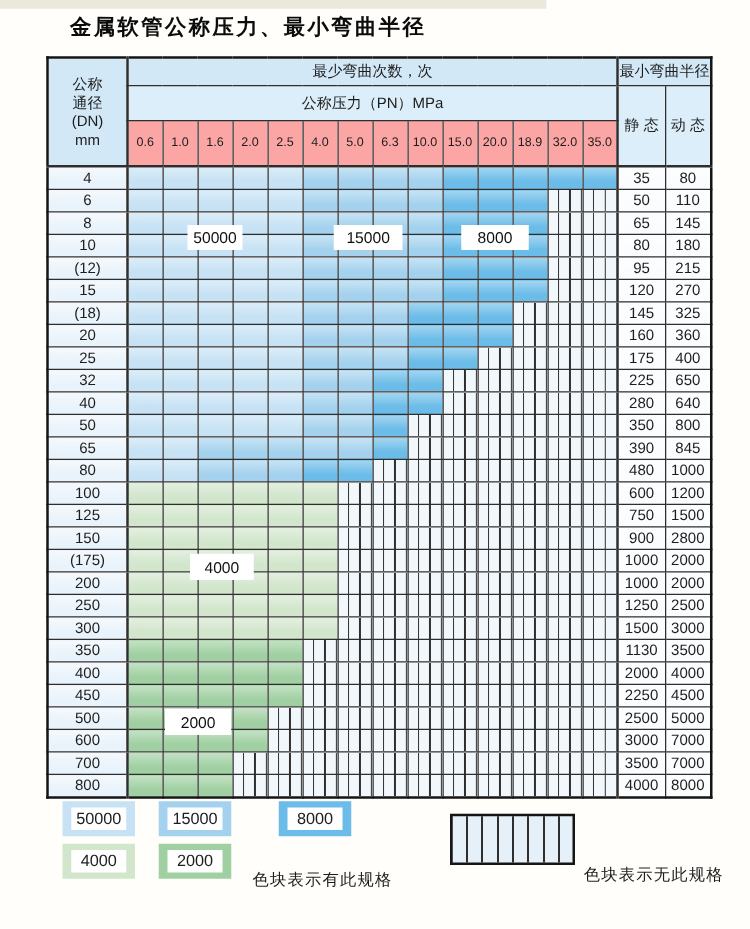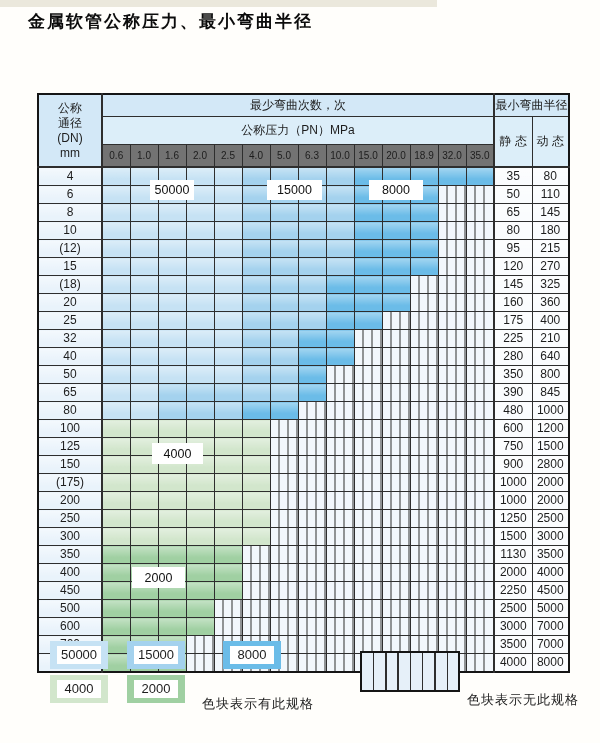"金属软管公称压力、最小弯曲半径" .title { left: 28px -> 56px }
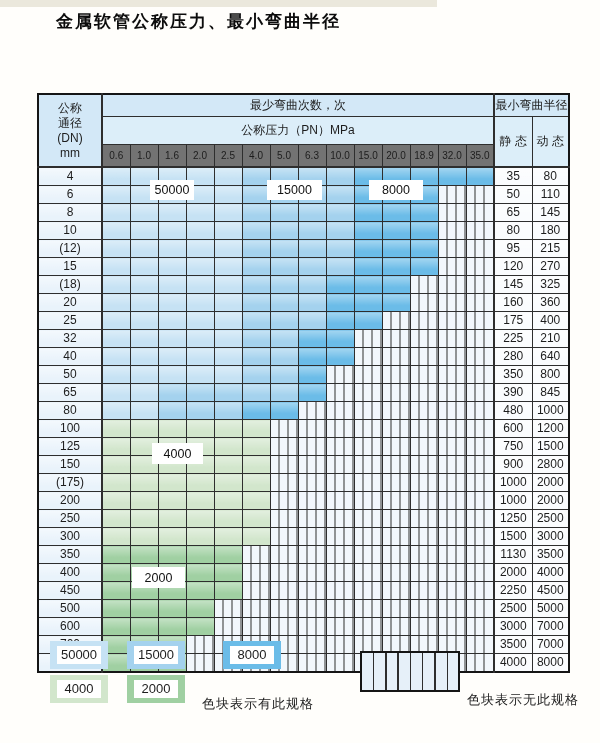"公称" .table-wrap { margin-top: 48px -> none }
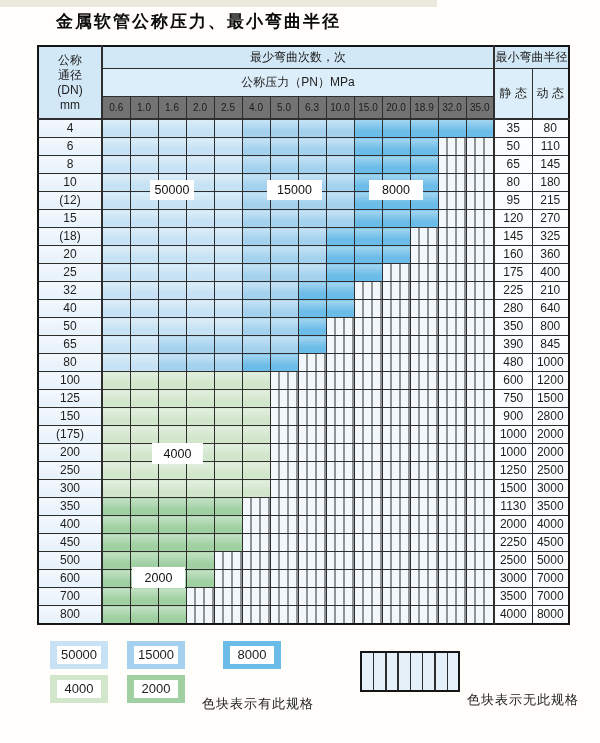"0.6" tr.h3 th { background: #737373 -> #fca5a5; height: 23px -> 37px }
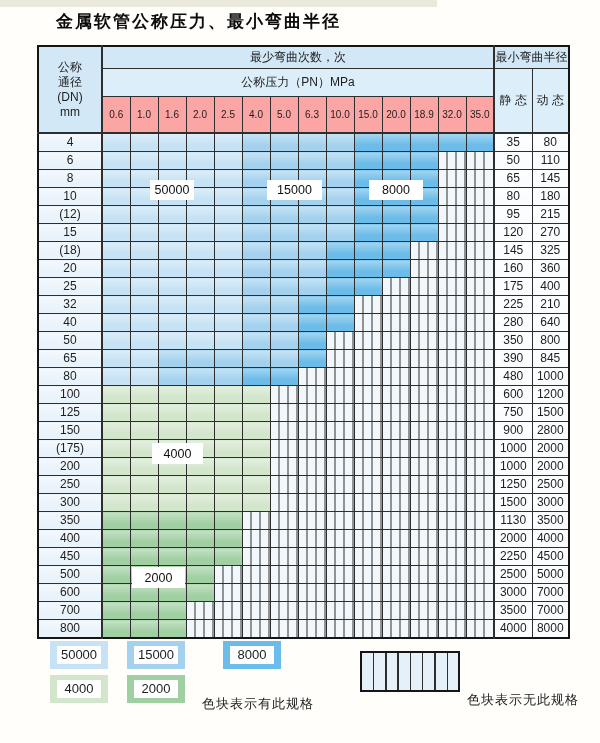"210" td.rd { text: 210 -> 650 }
